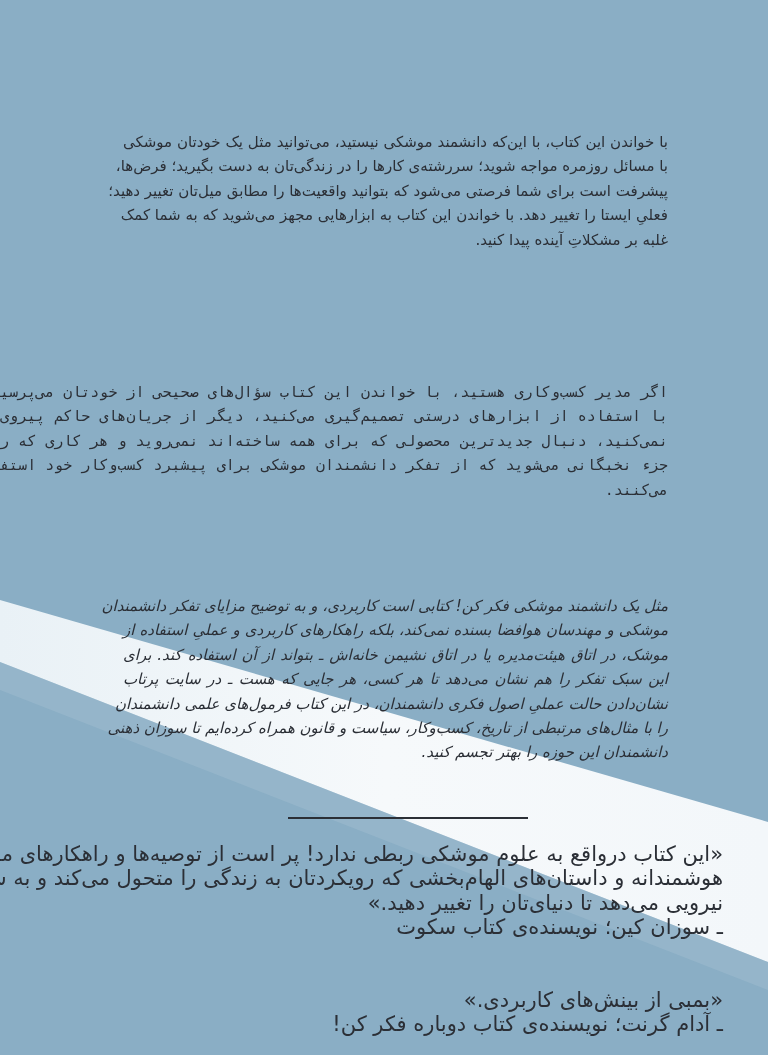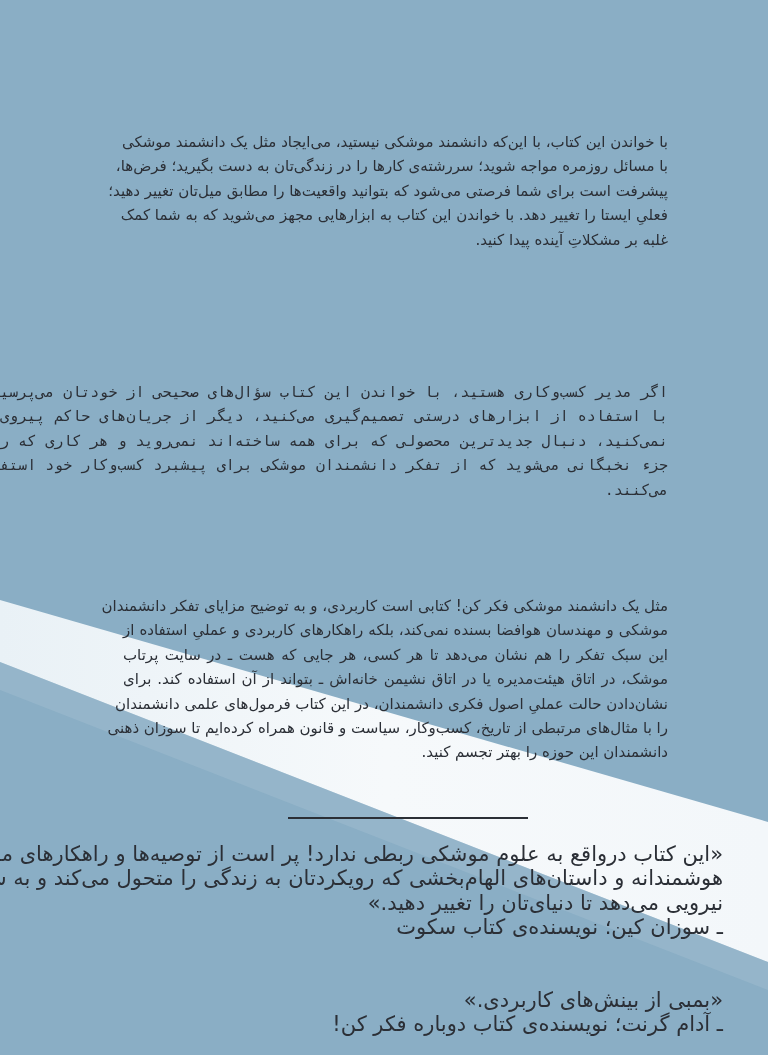"با خواندن این کتاب، با" span.ln { text: ایجاد مثل یک دانشمند -> توانید مثل یک خودتان }
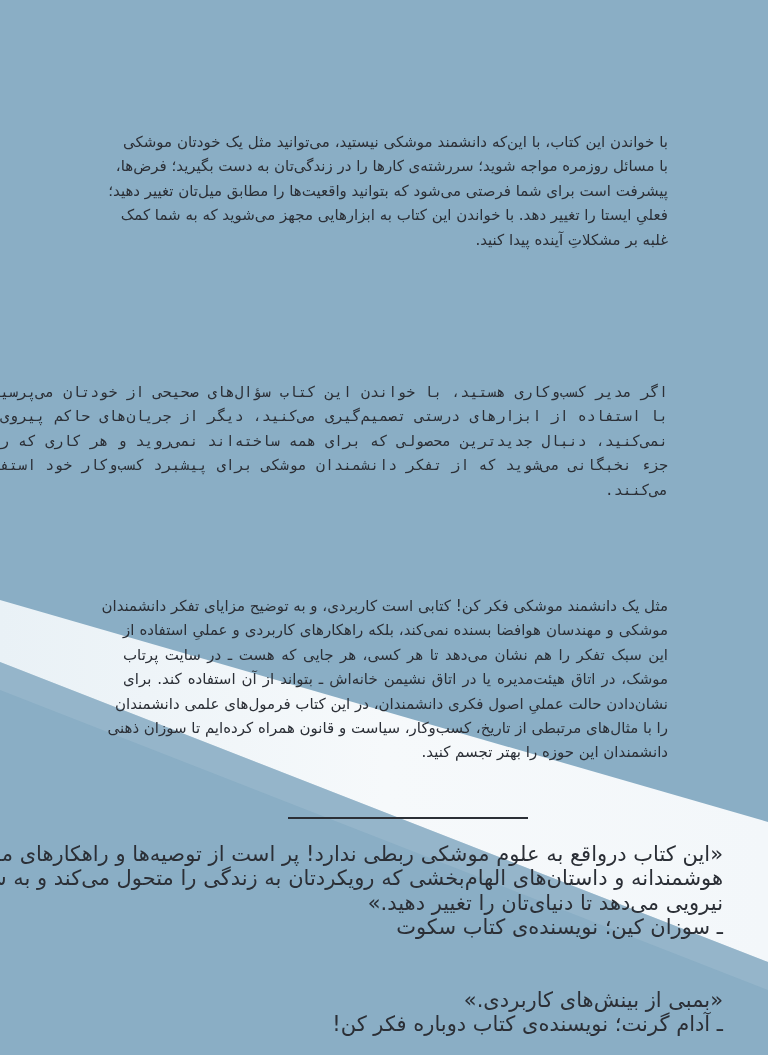"مثل یک دانشمند موشکی فکر" p.para { font-style: none -> italic }
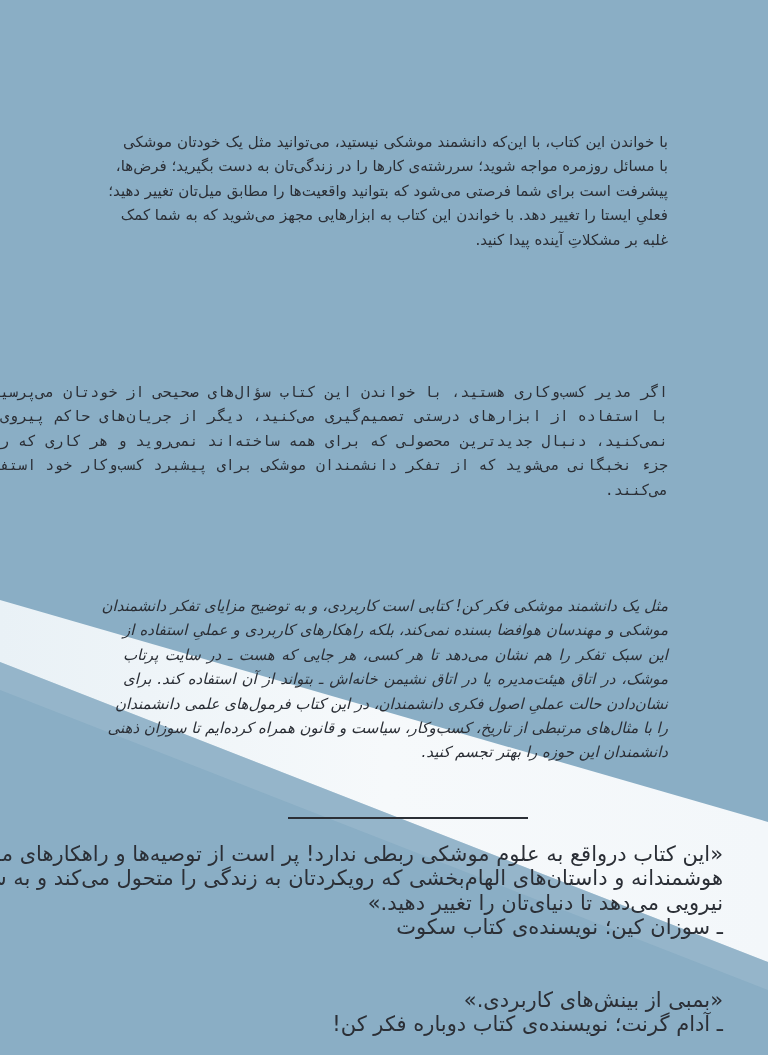"این سبک تفکر را هم" span.ln { order: before "موشک، در اتاق هیئت‌مدیره یا" -> after "موشک، در اتاق هیئت‌مدیره یا" }
